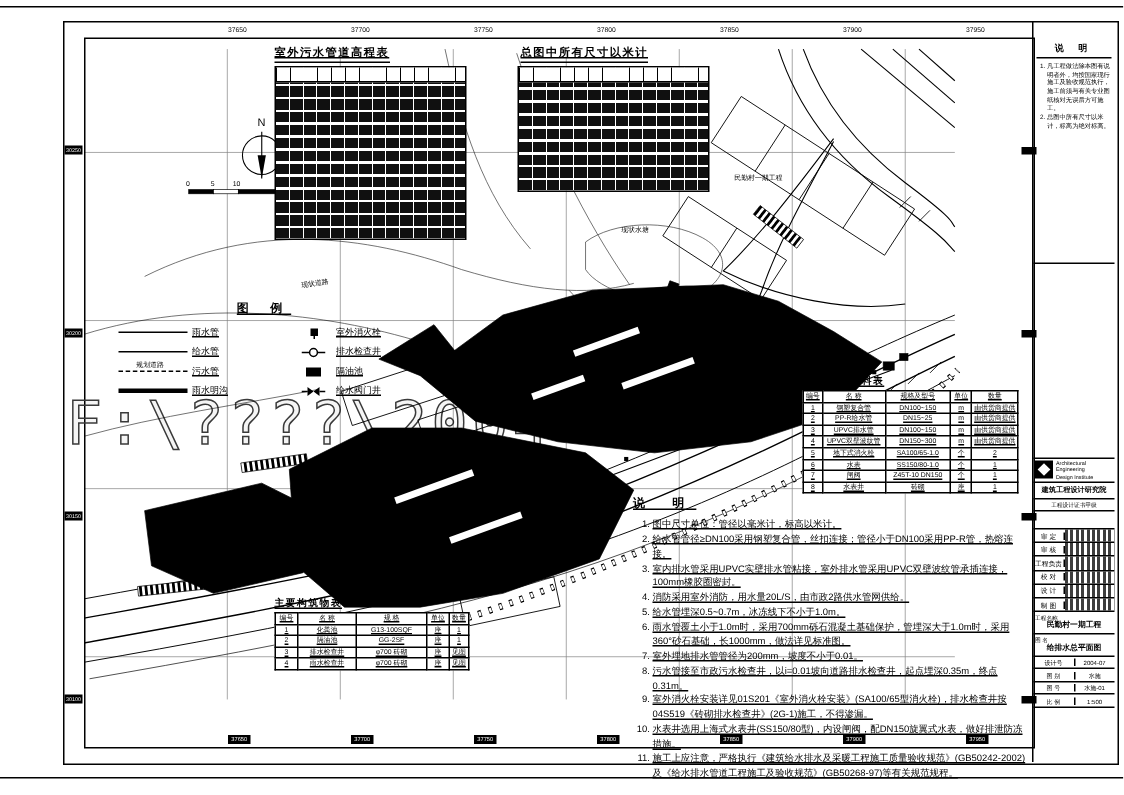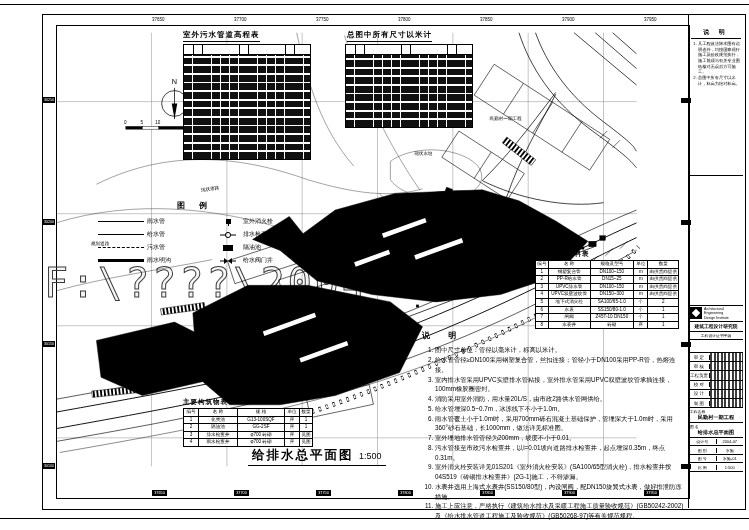"室外污水管道高程表" .abs { text-decoration: none -> underline }
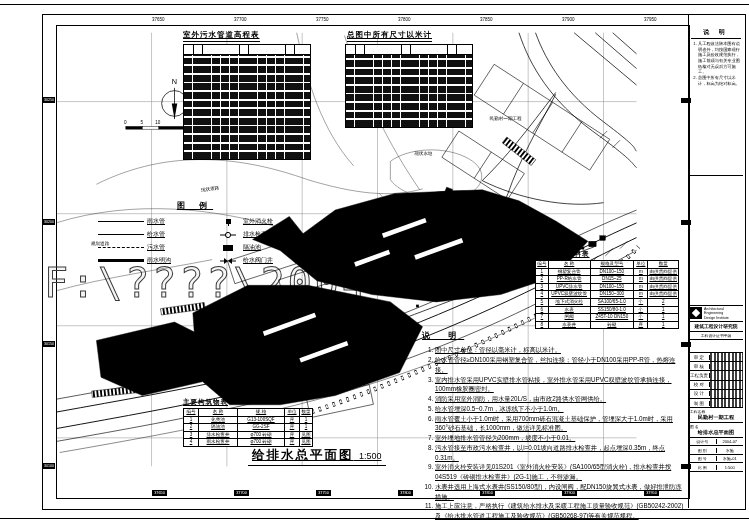"图 例" div.abs { left: 95px -> 76px }
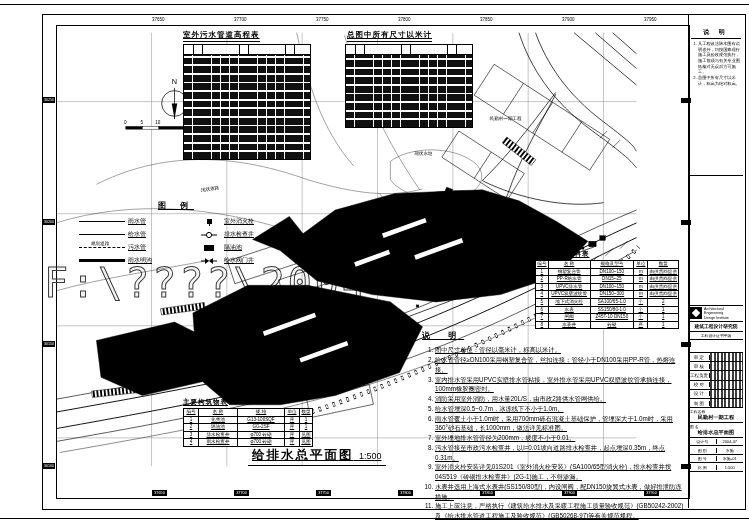"给排水总平面图 1:500" div.abs { html: <div> <span>给排水总平面图</span> <span>1:500</span> </div> -> none }
